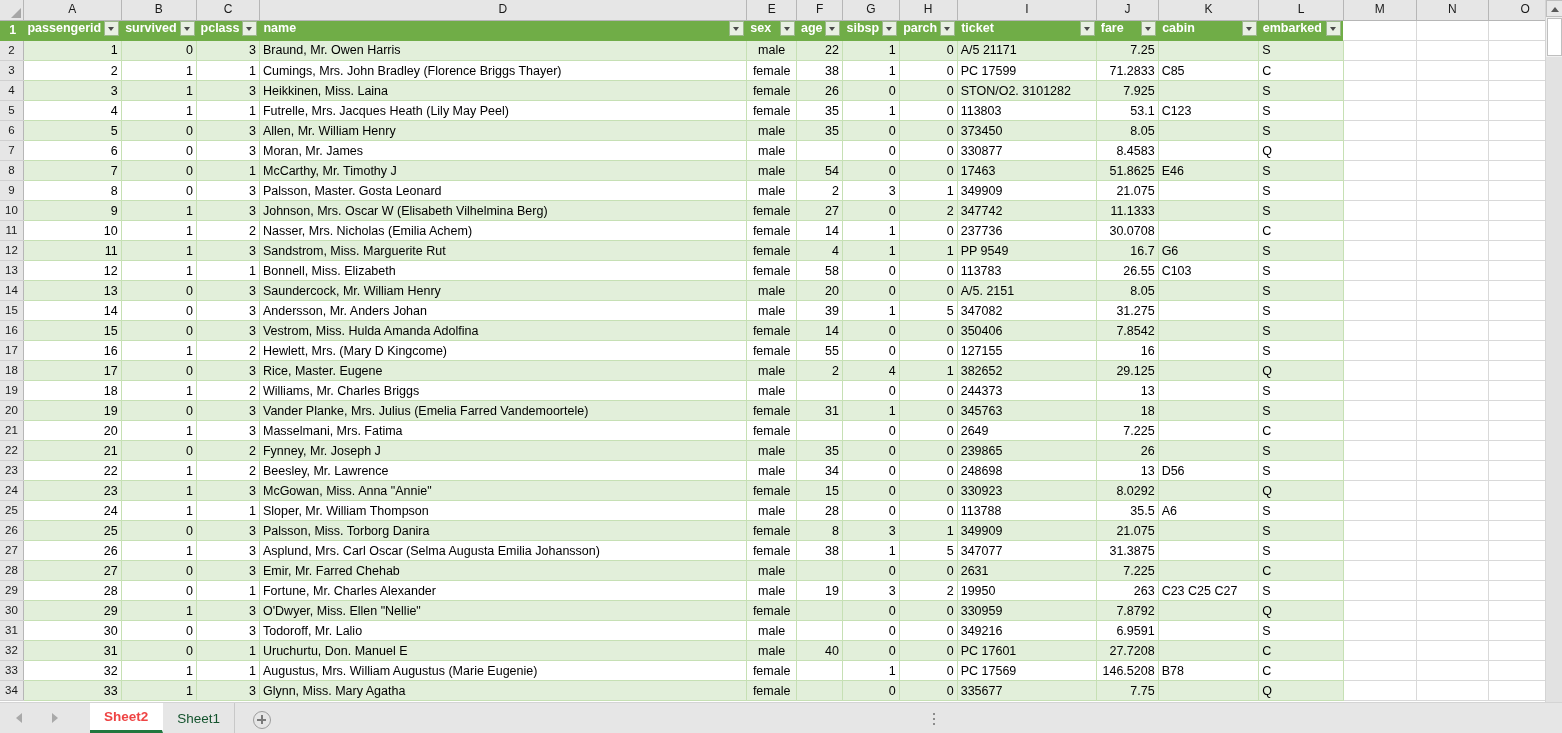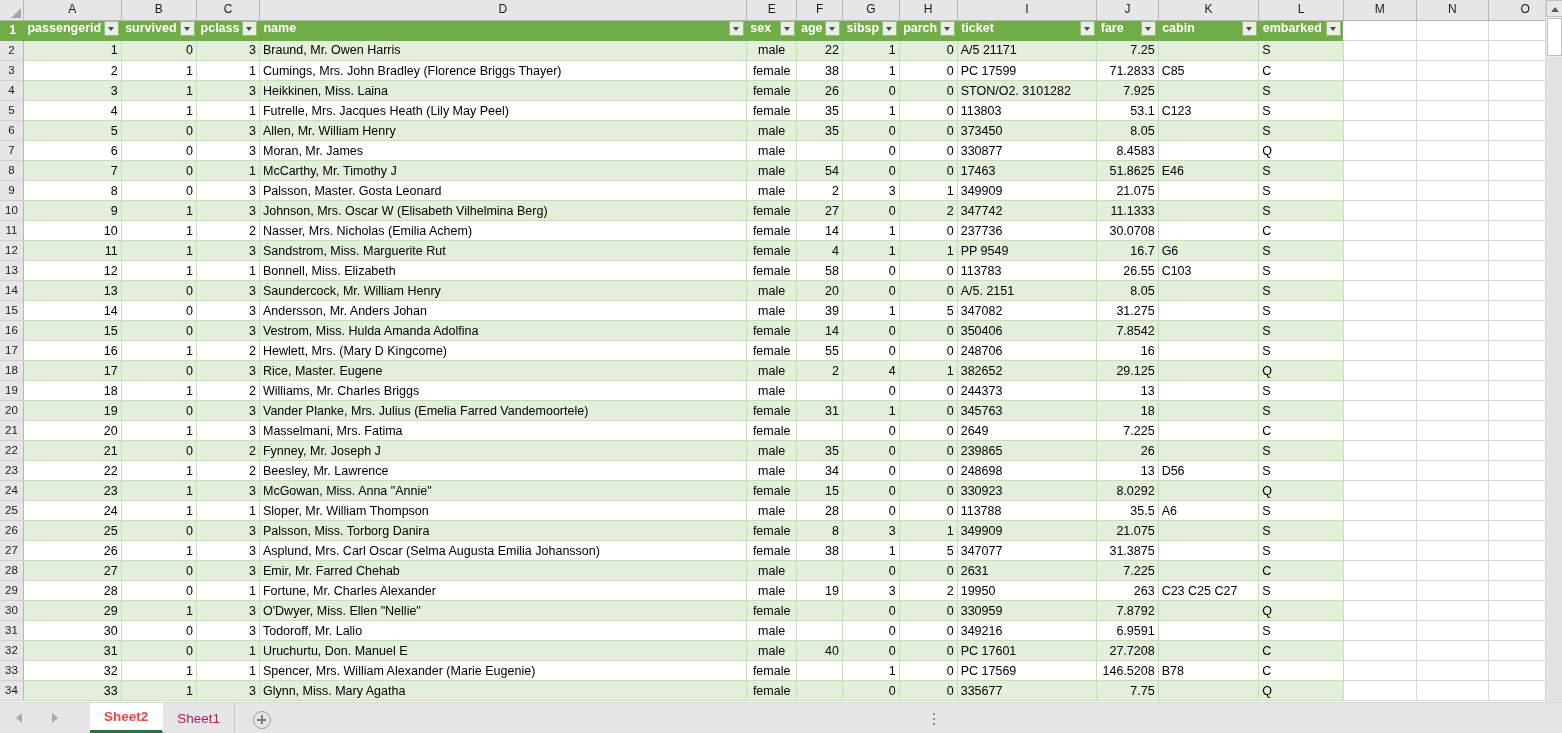"248706" td.cell { text: 248706 -> 127155 }
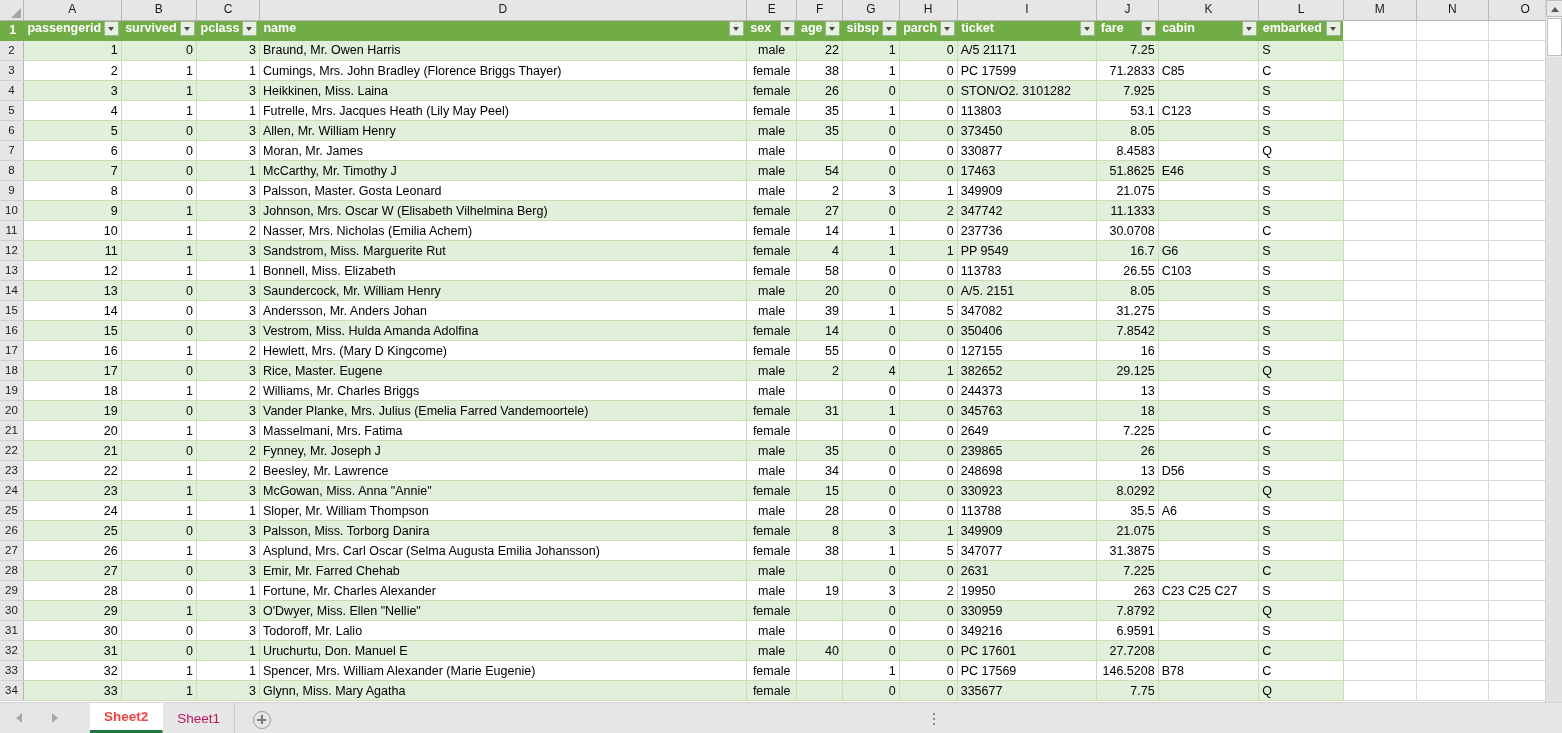"Spencer, Mrs. William Alexander (Marie" td.cell { text: Spencer, Mrs. William Alexander -> Augustus, Mrs. William Augustus }
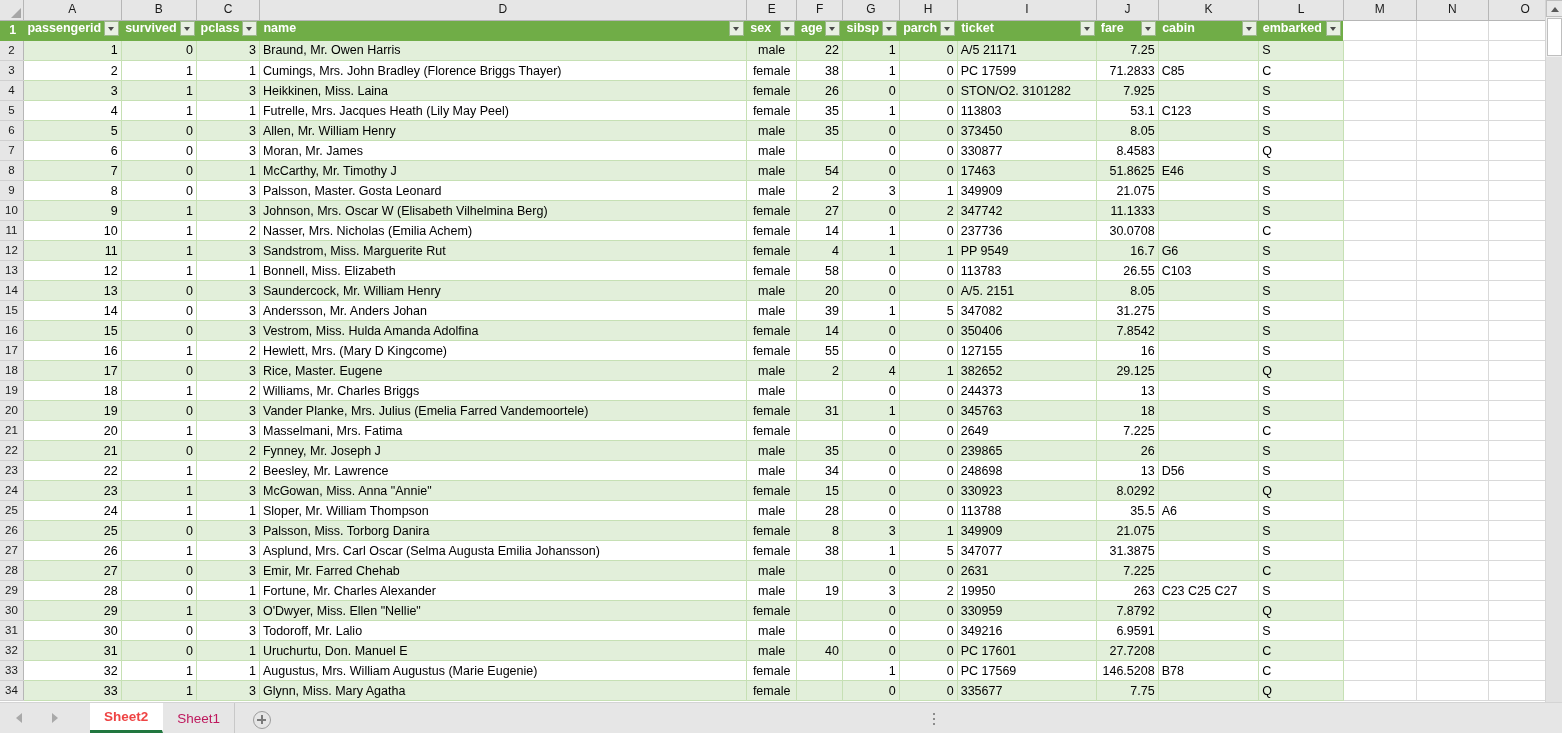"Sheet1" .sheet-tab { color: #be185d -> #14532d }
